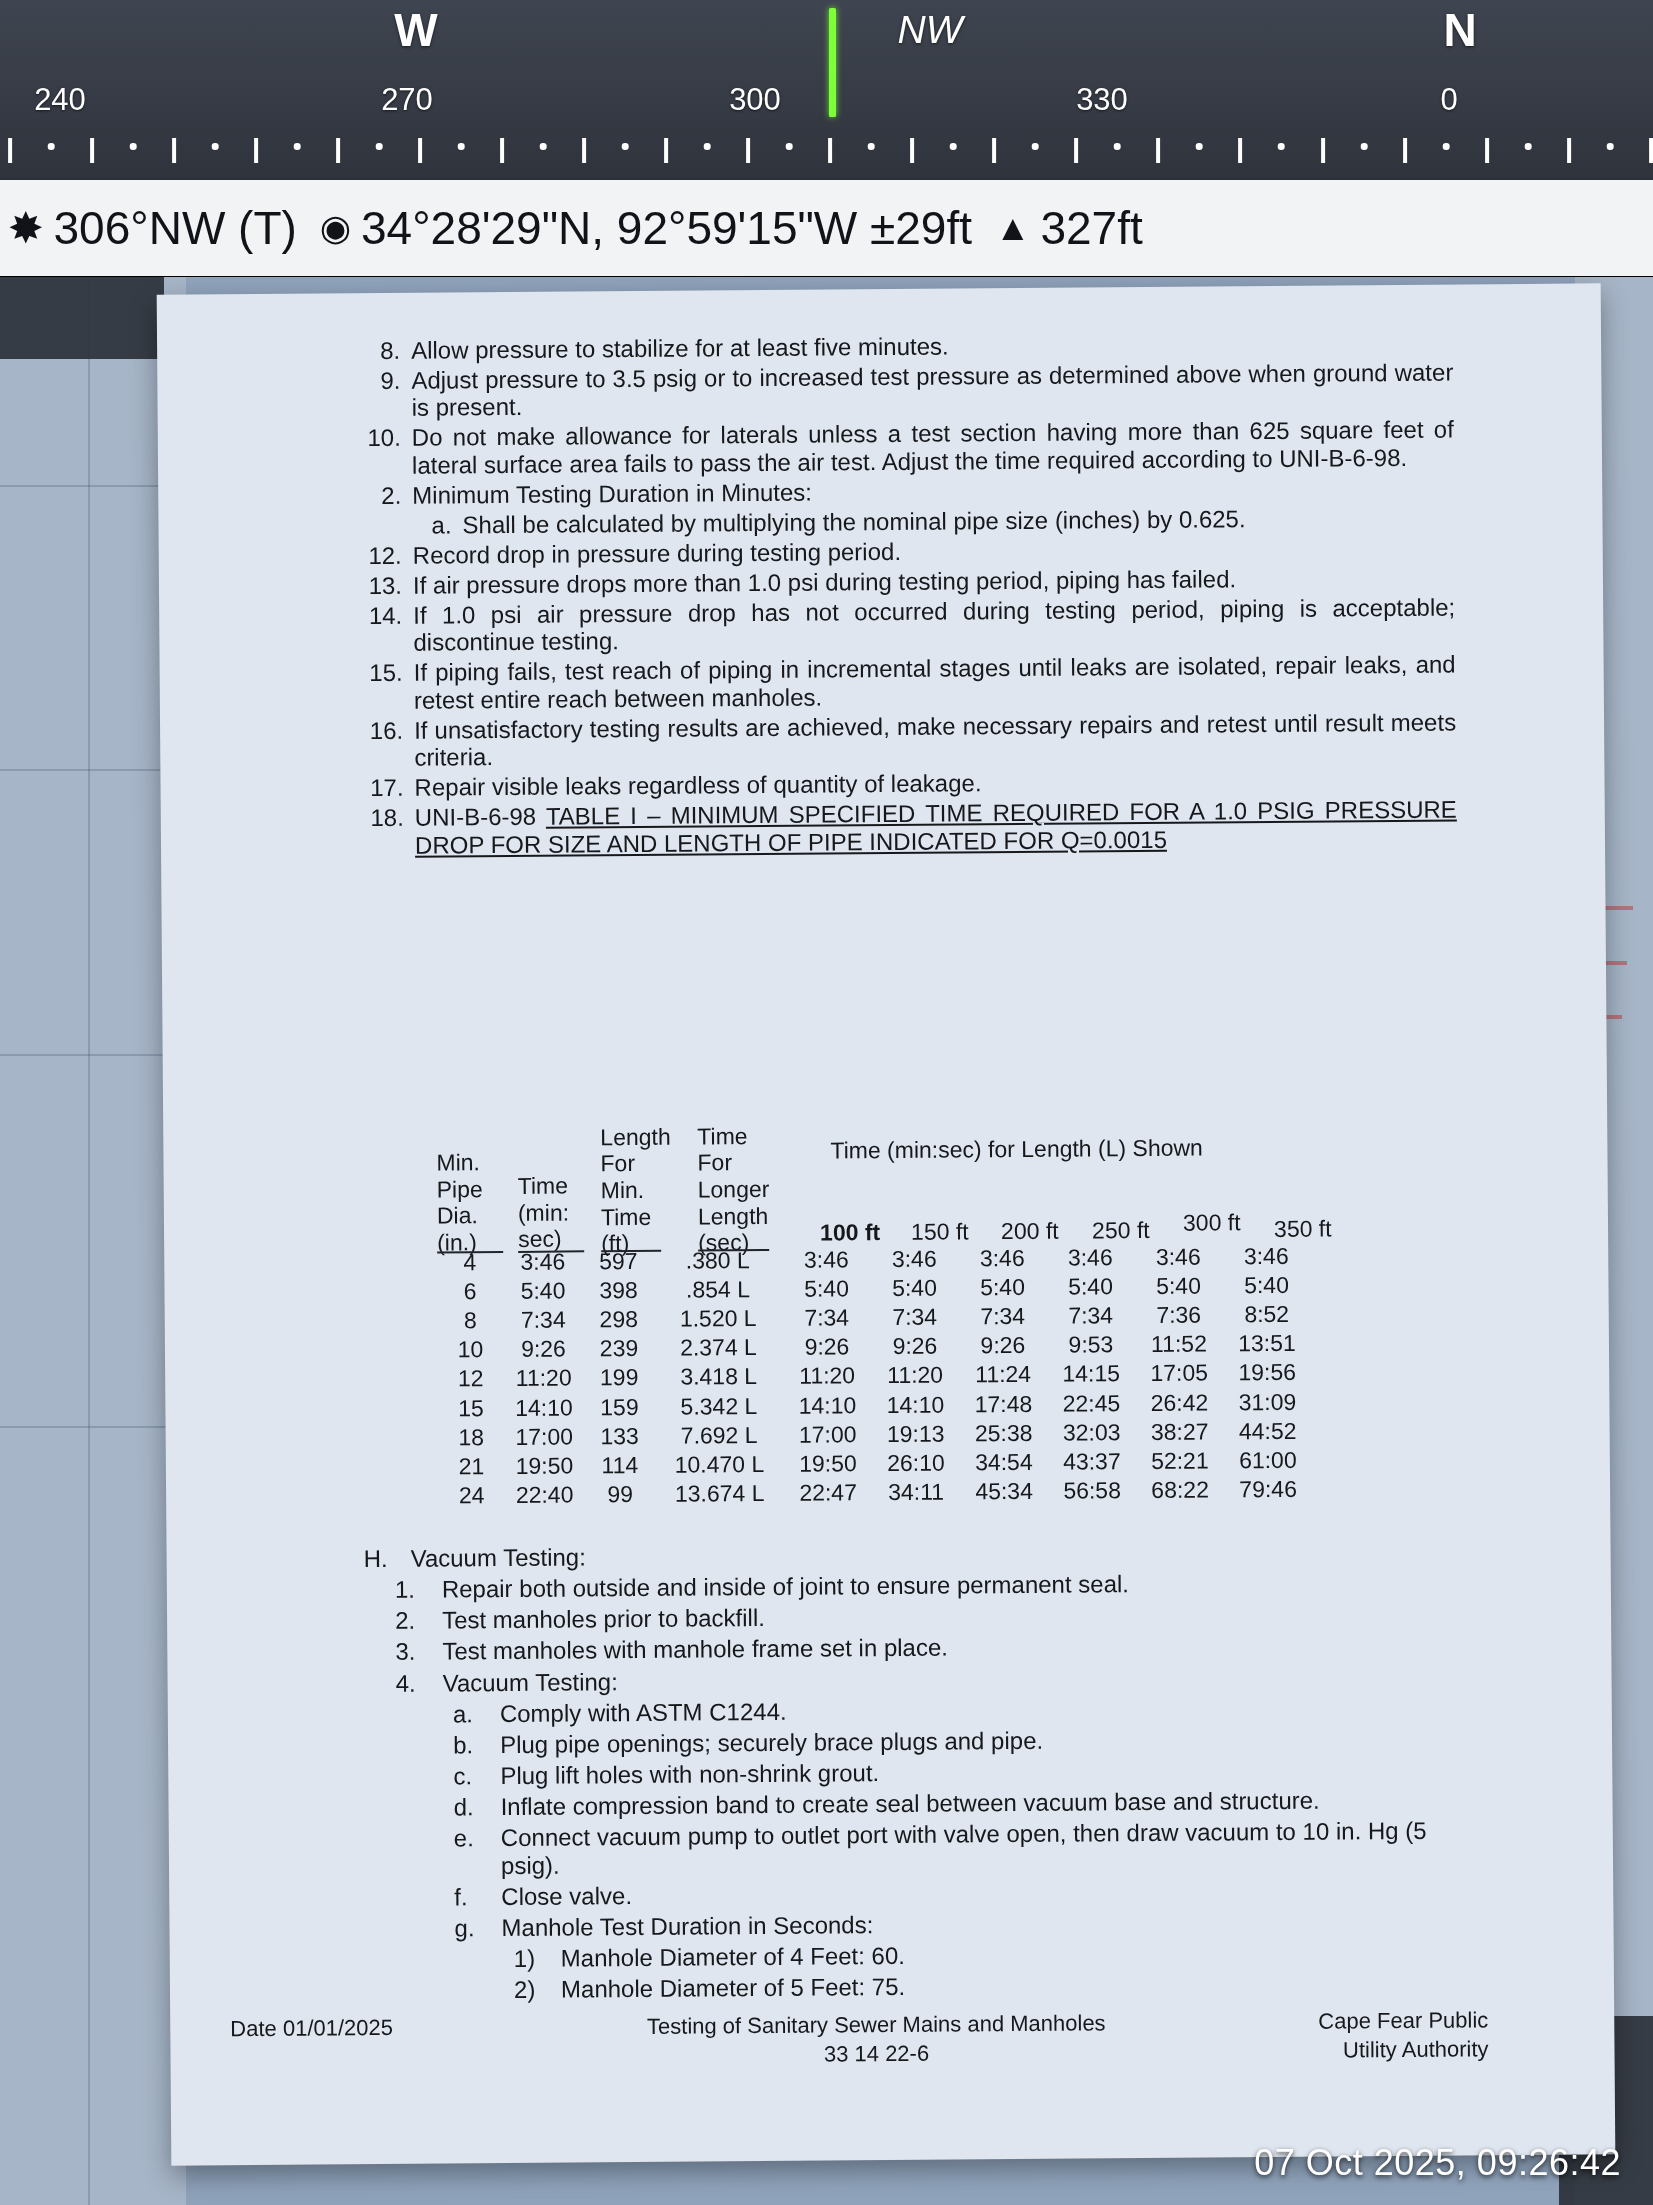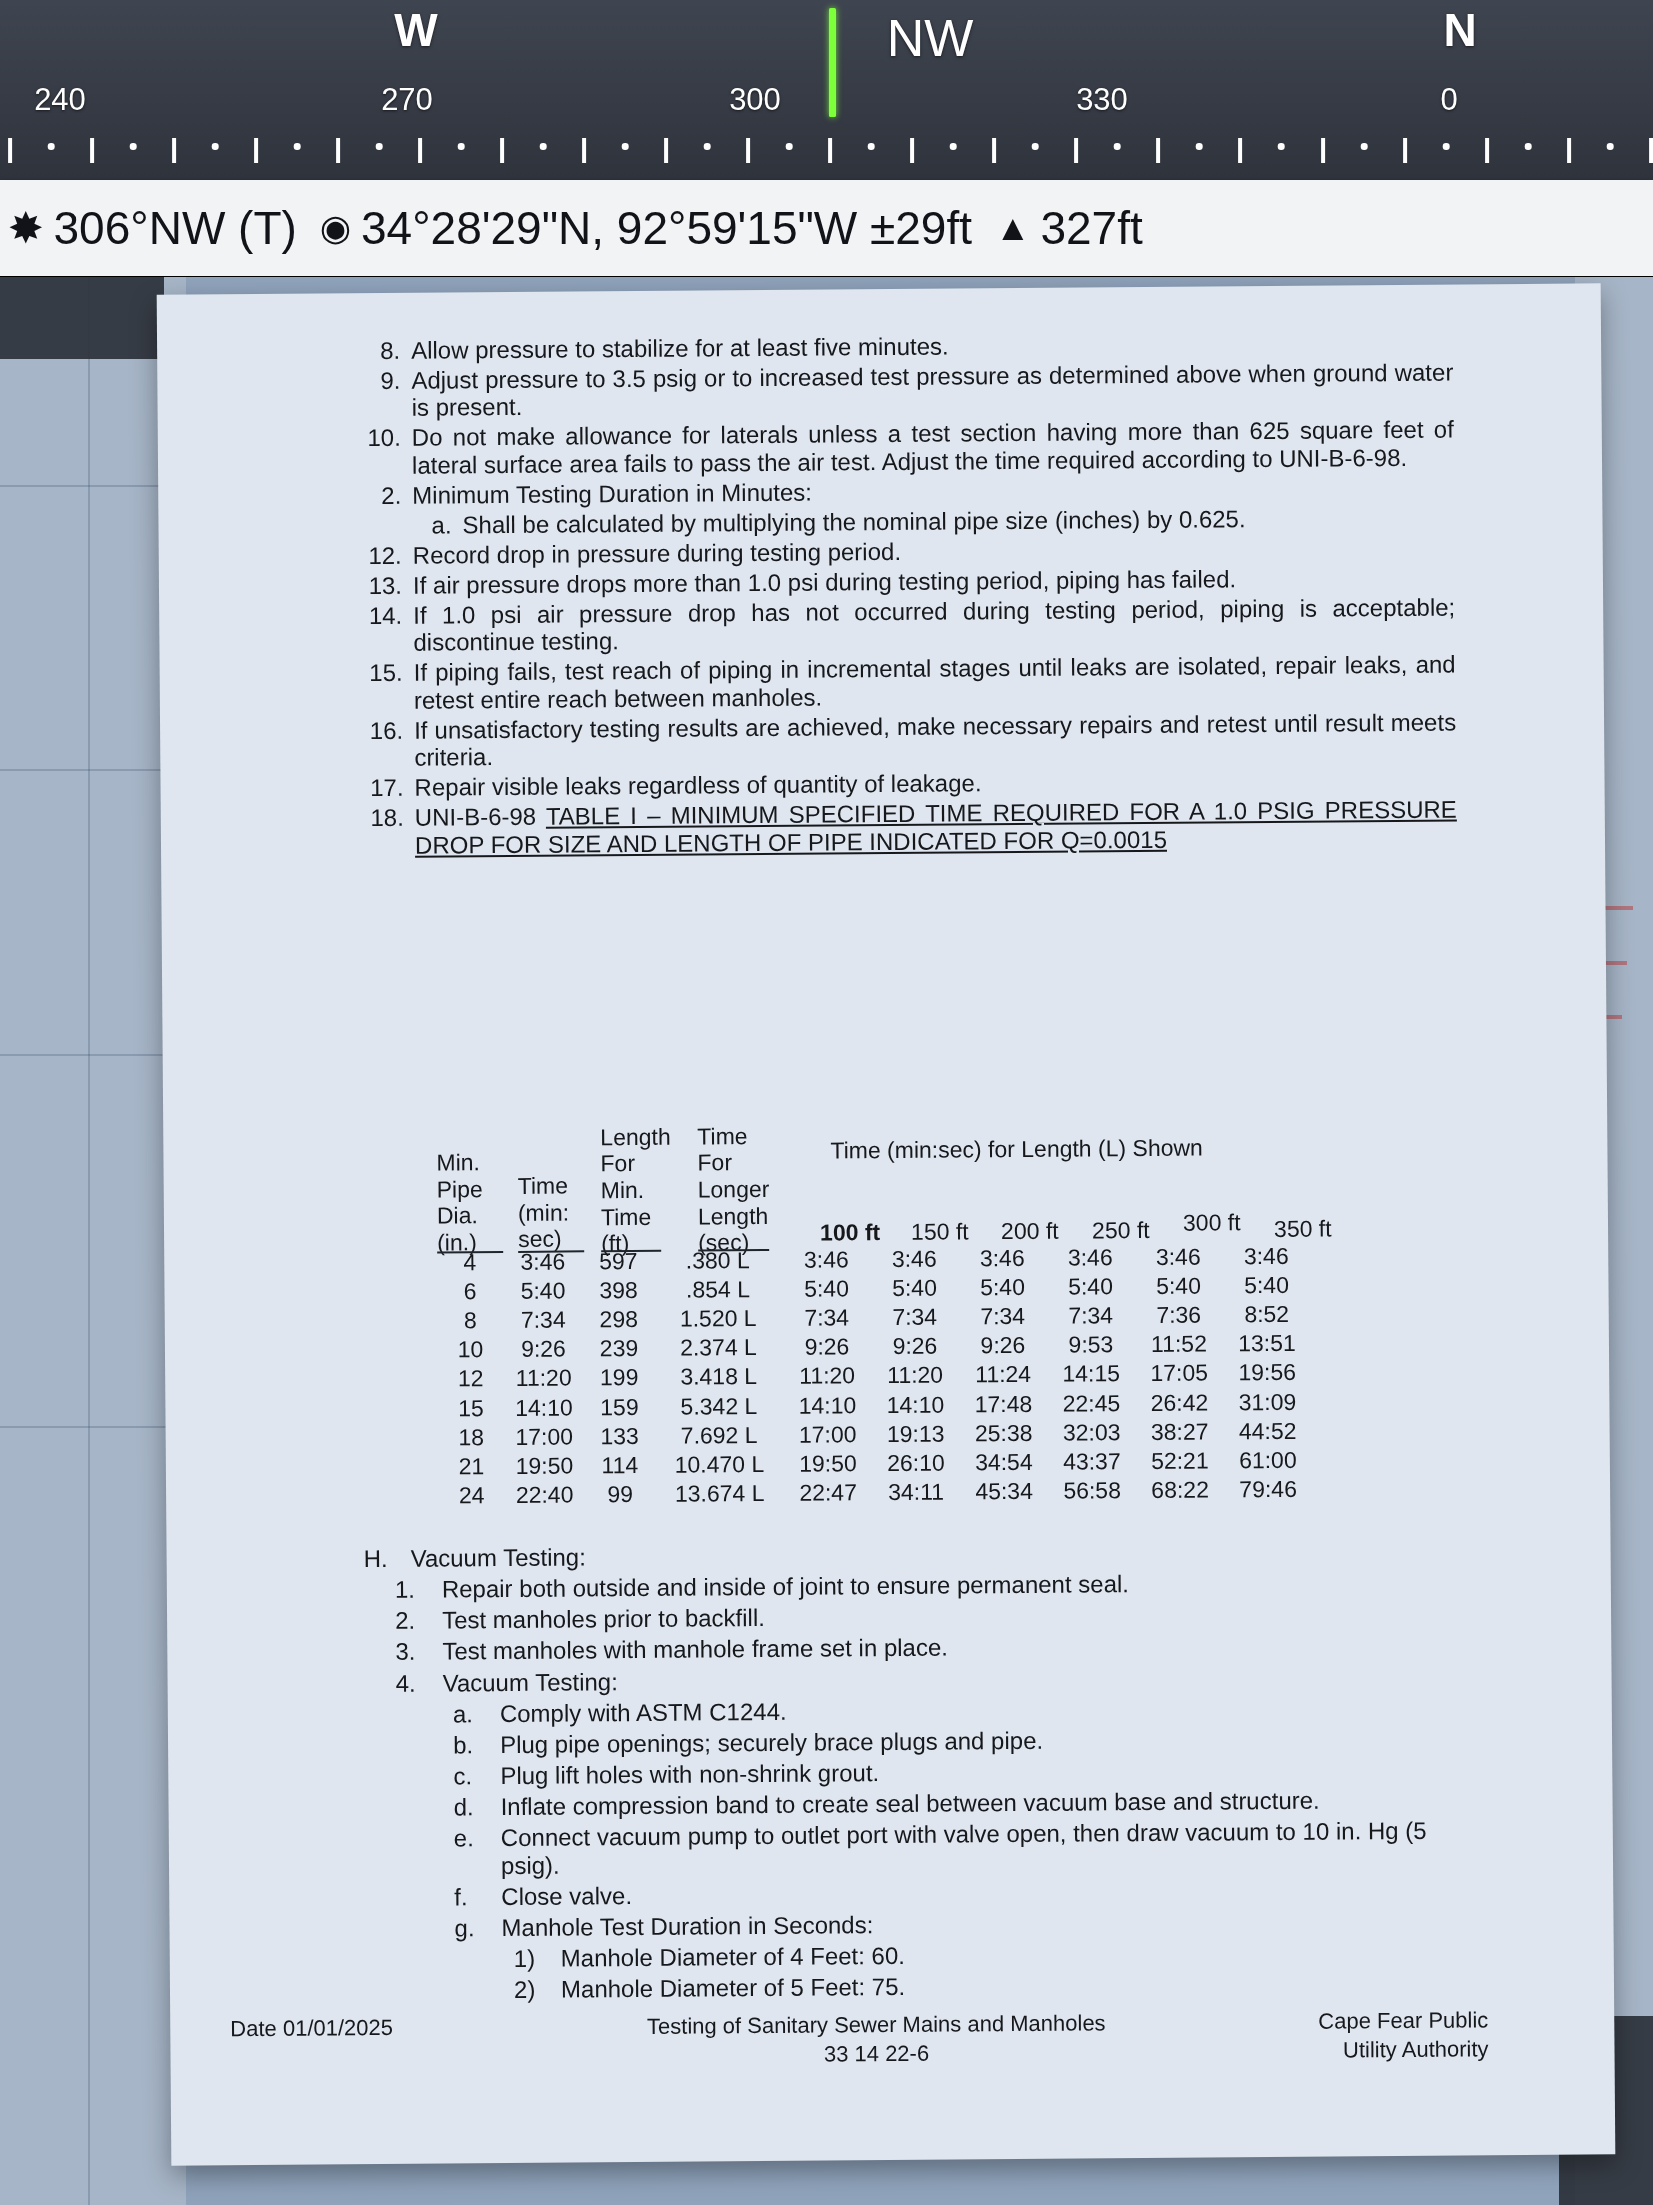"NW" #compass-bar .cardinal.small { font-size: 52px -> 39px; font-style: none -> italic }
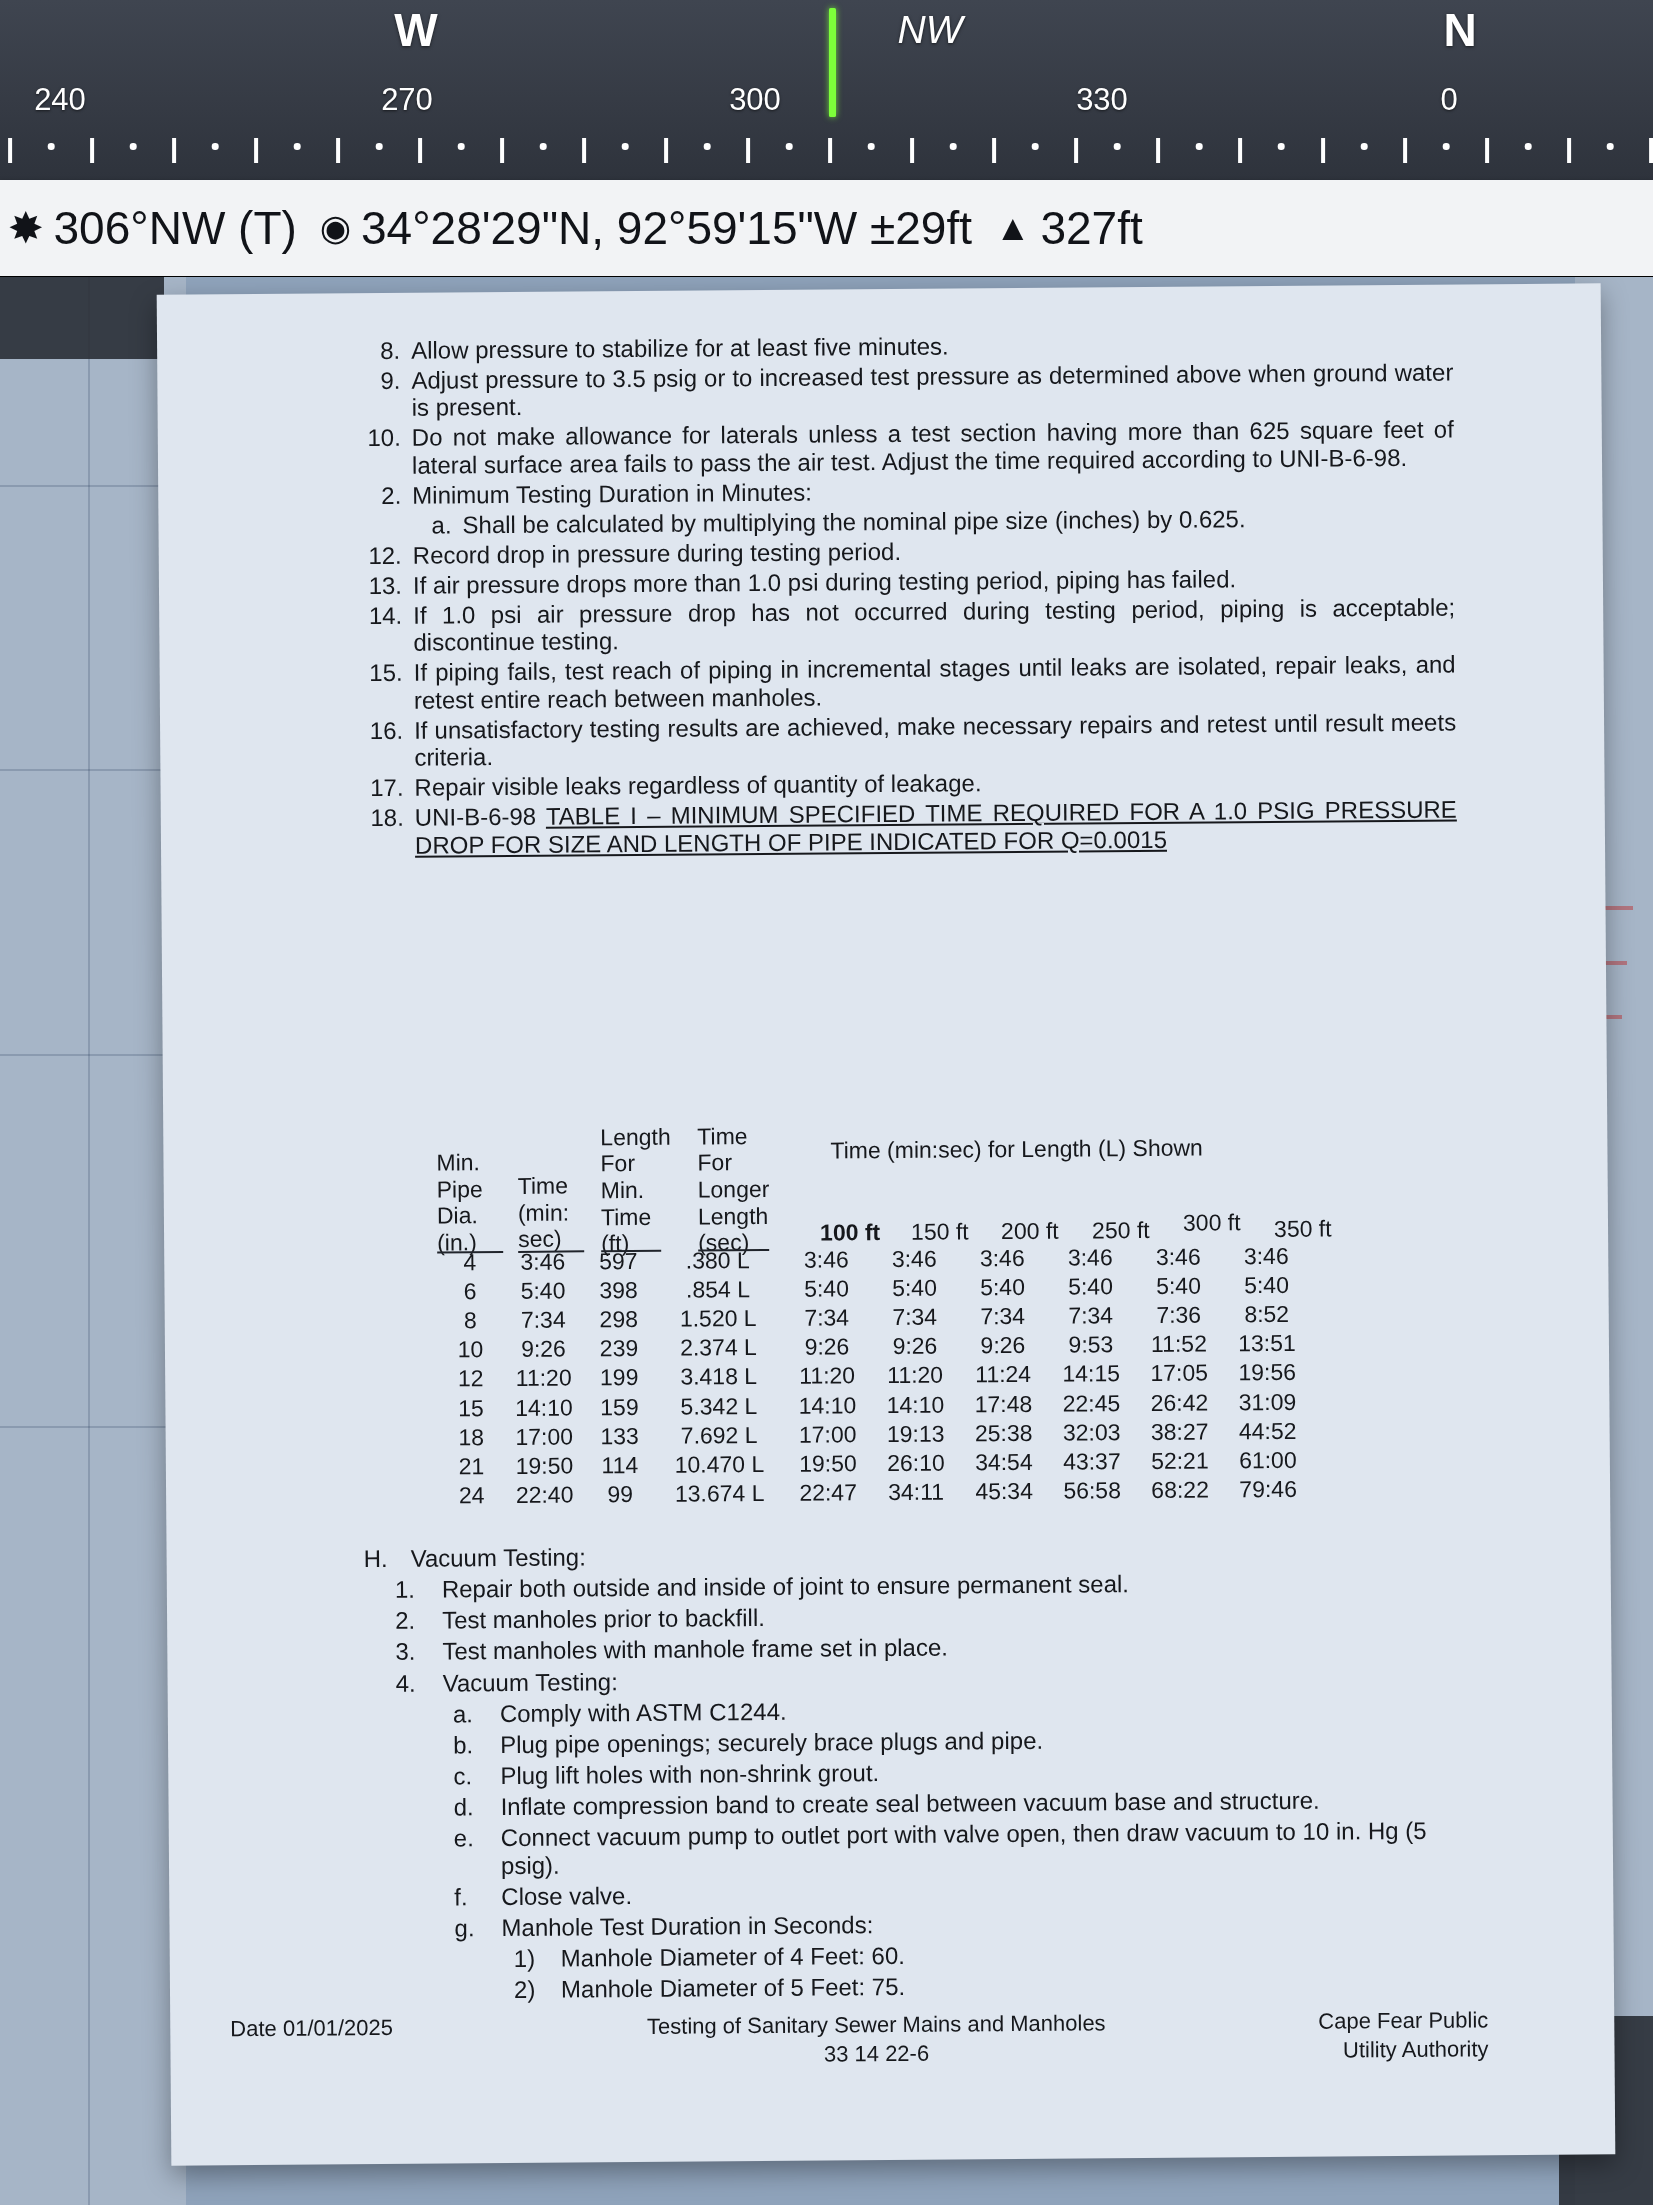"07 Oct 2025, 09:26:42" div { html: none -> <div>07 Oct 2025, 09:26:42</div> }
